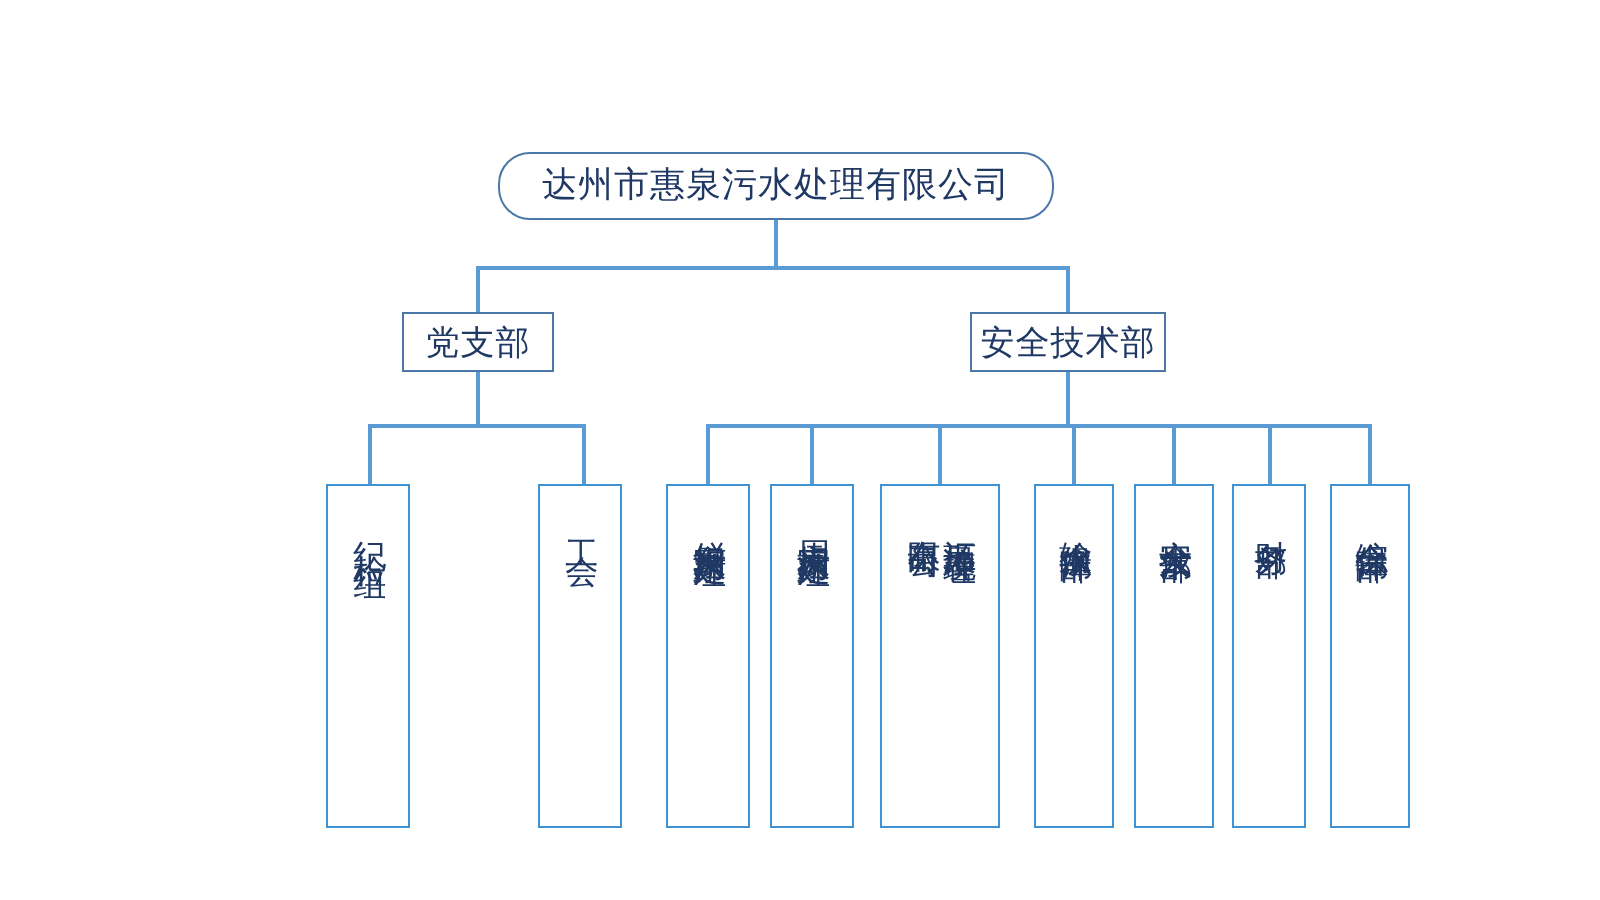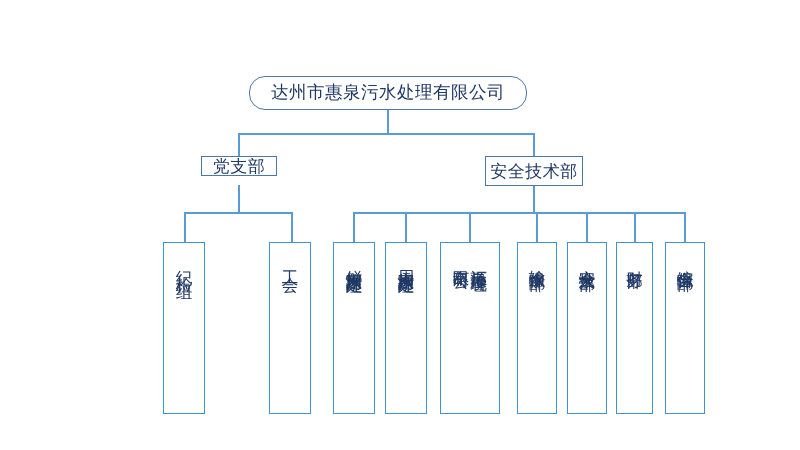"党支部" div.node { height: 20px -> 30px }
